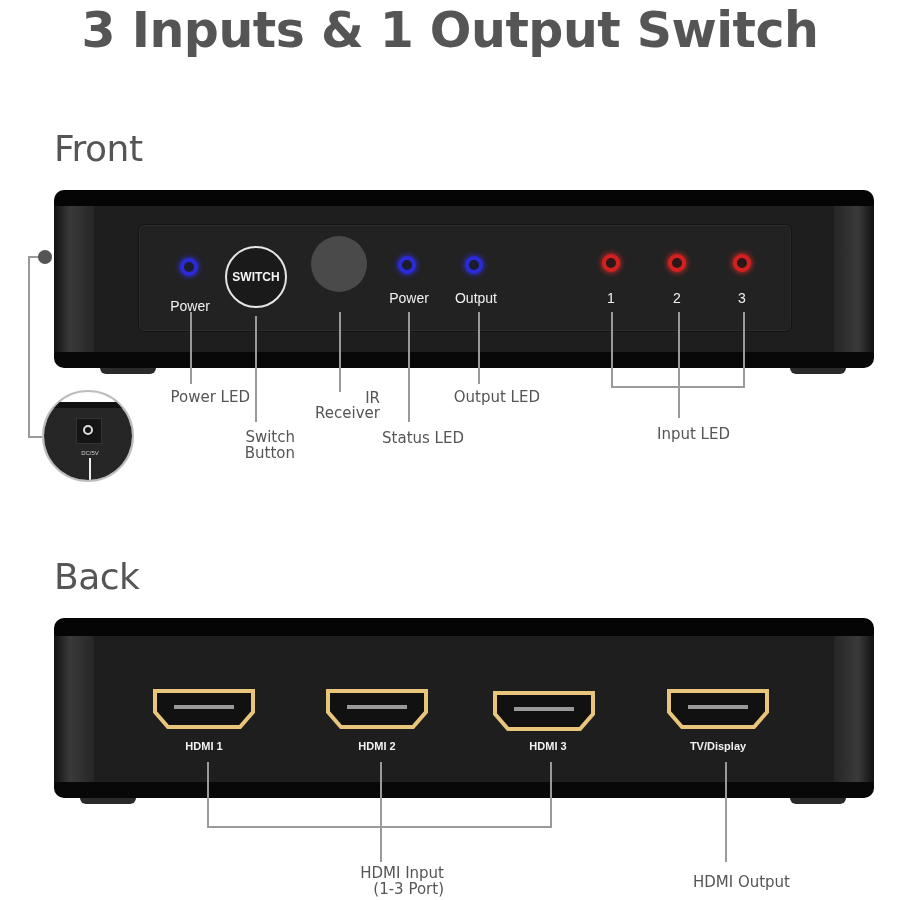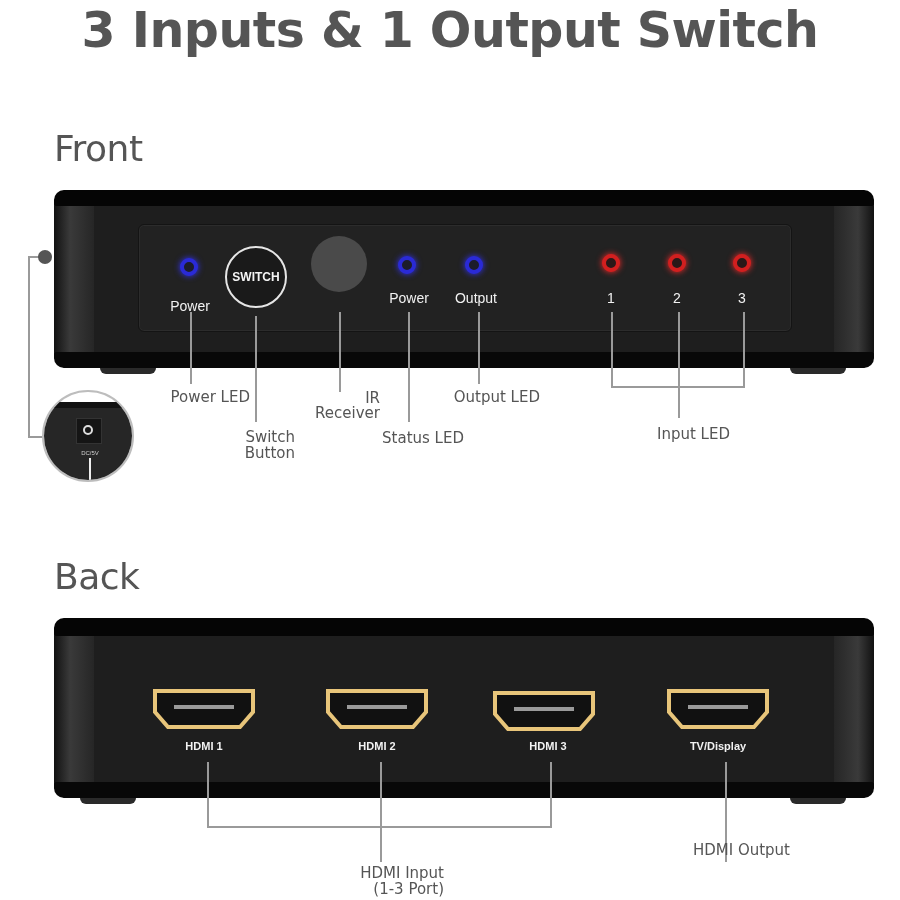"HDMI Output" div.abs { top: 842px -> 874px }
